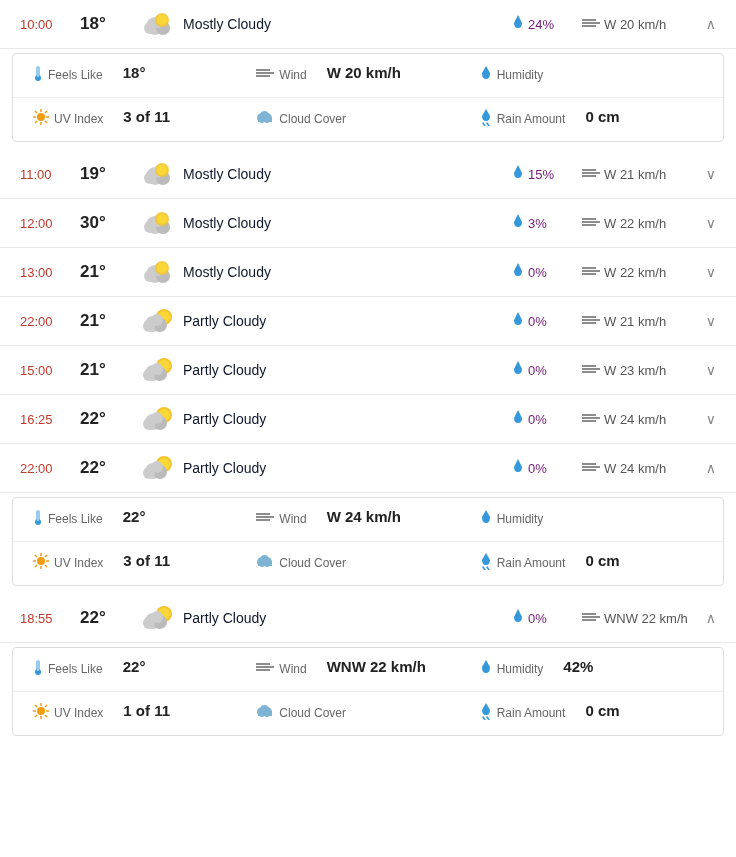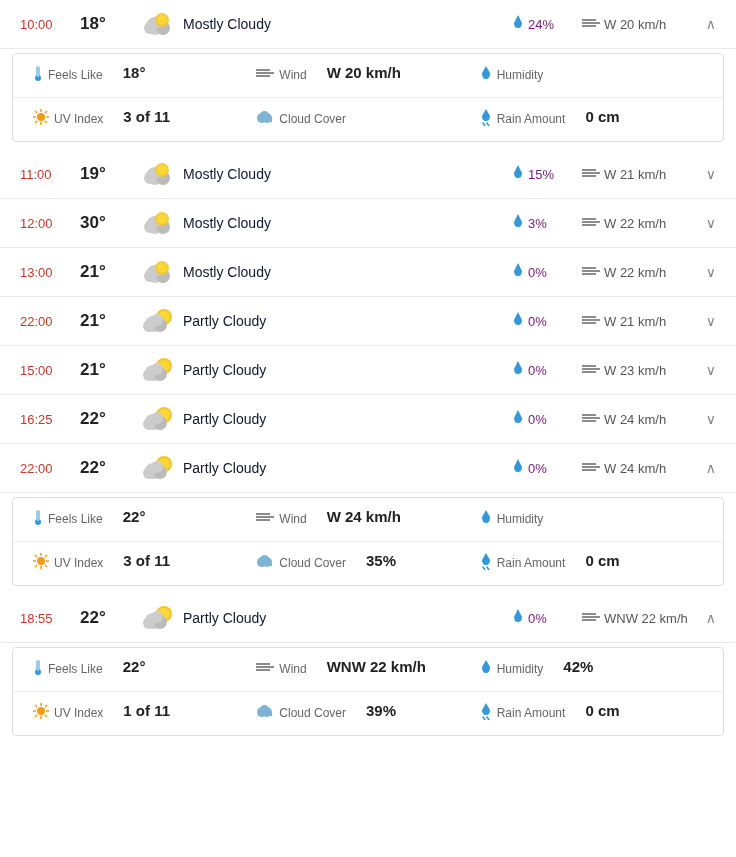"35%" div.detail-value { html: <div>35%</div> -> none }
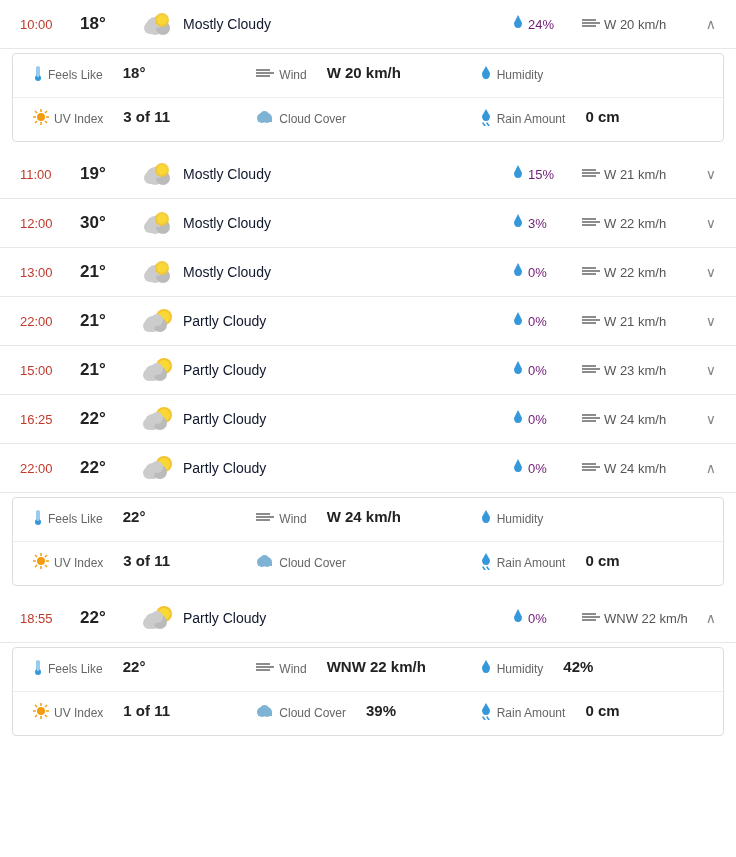"39%" div.detail-value { html: <div>39%</div> -> none }
